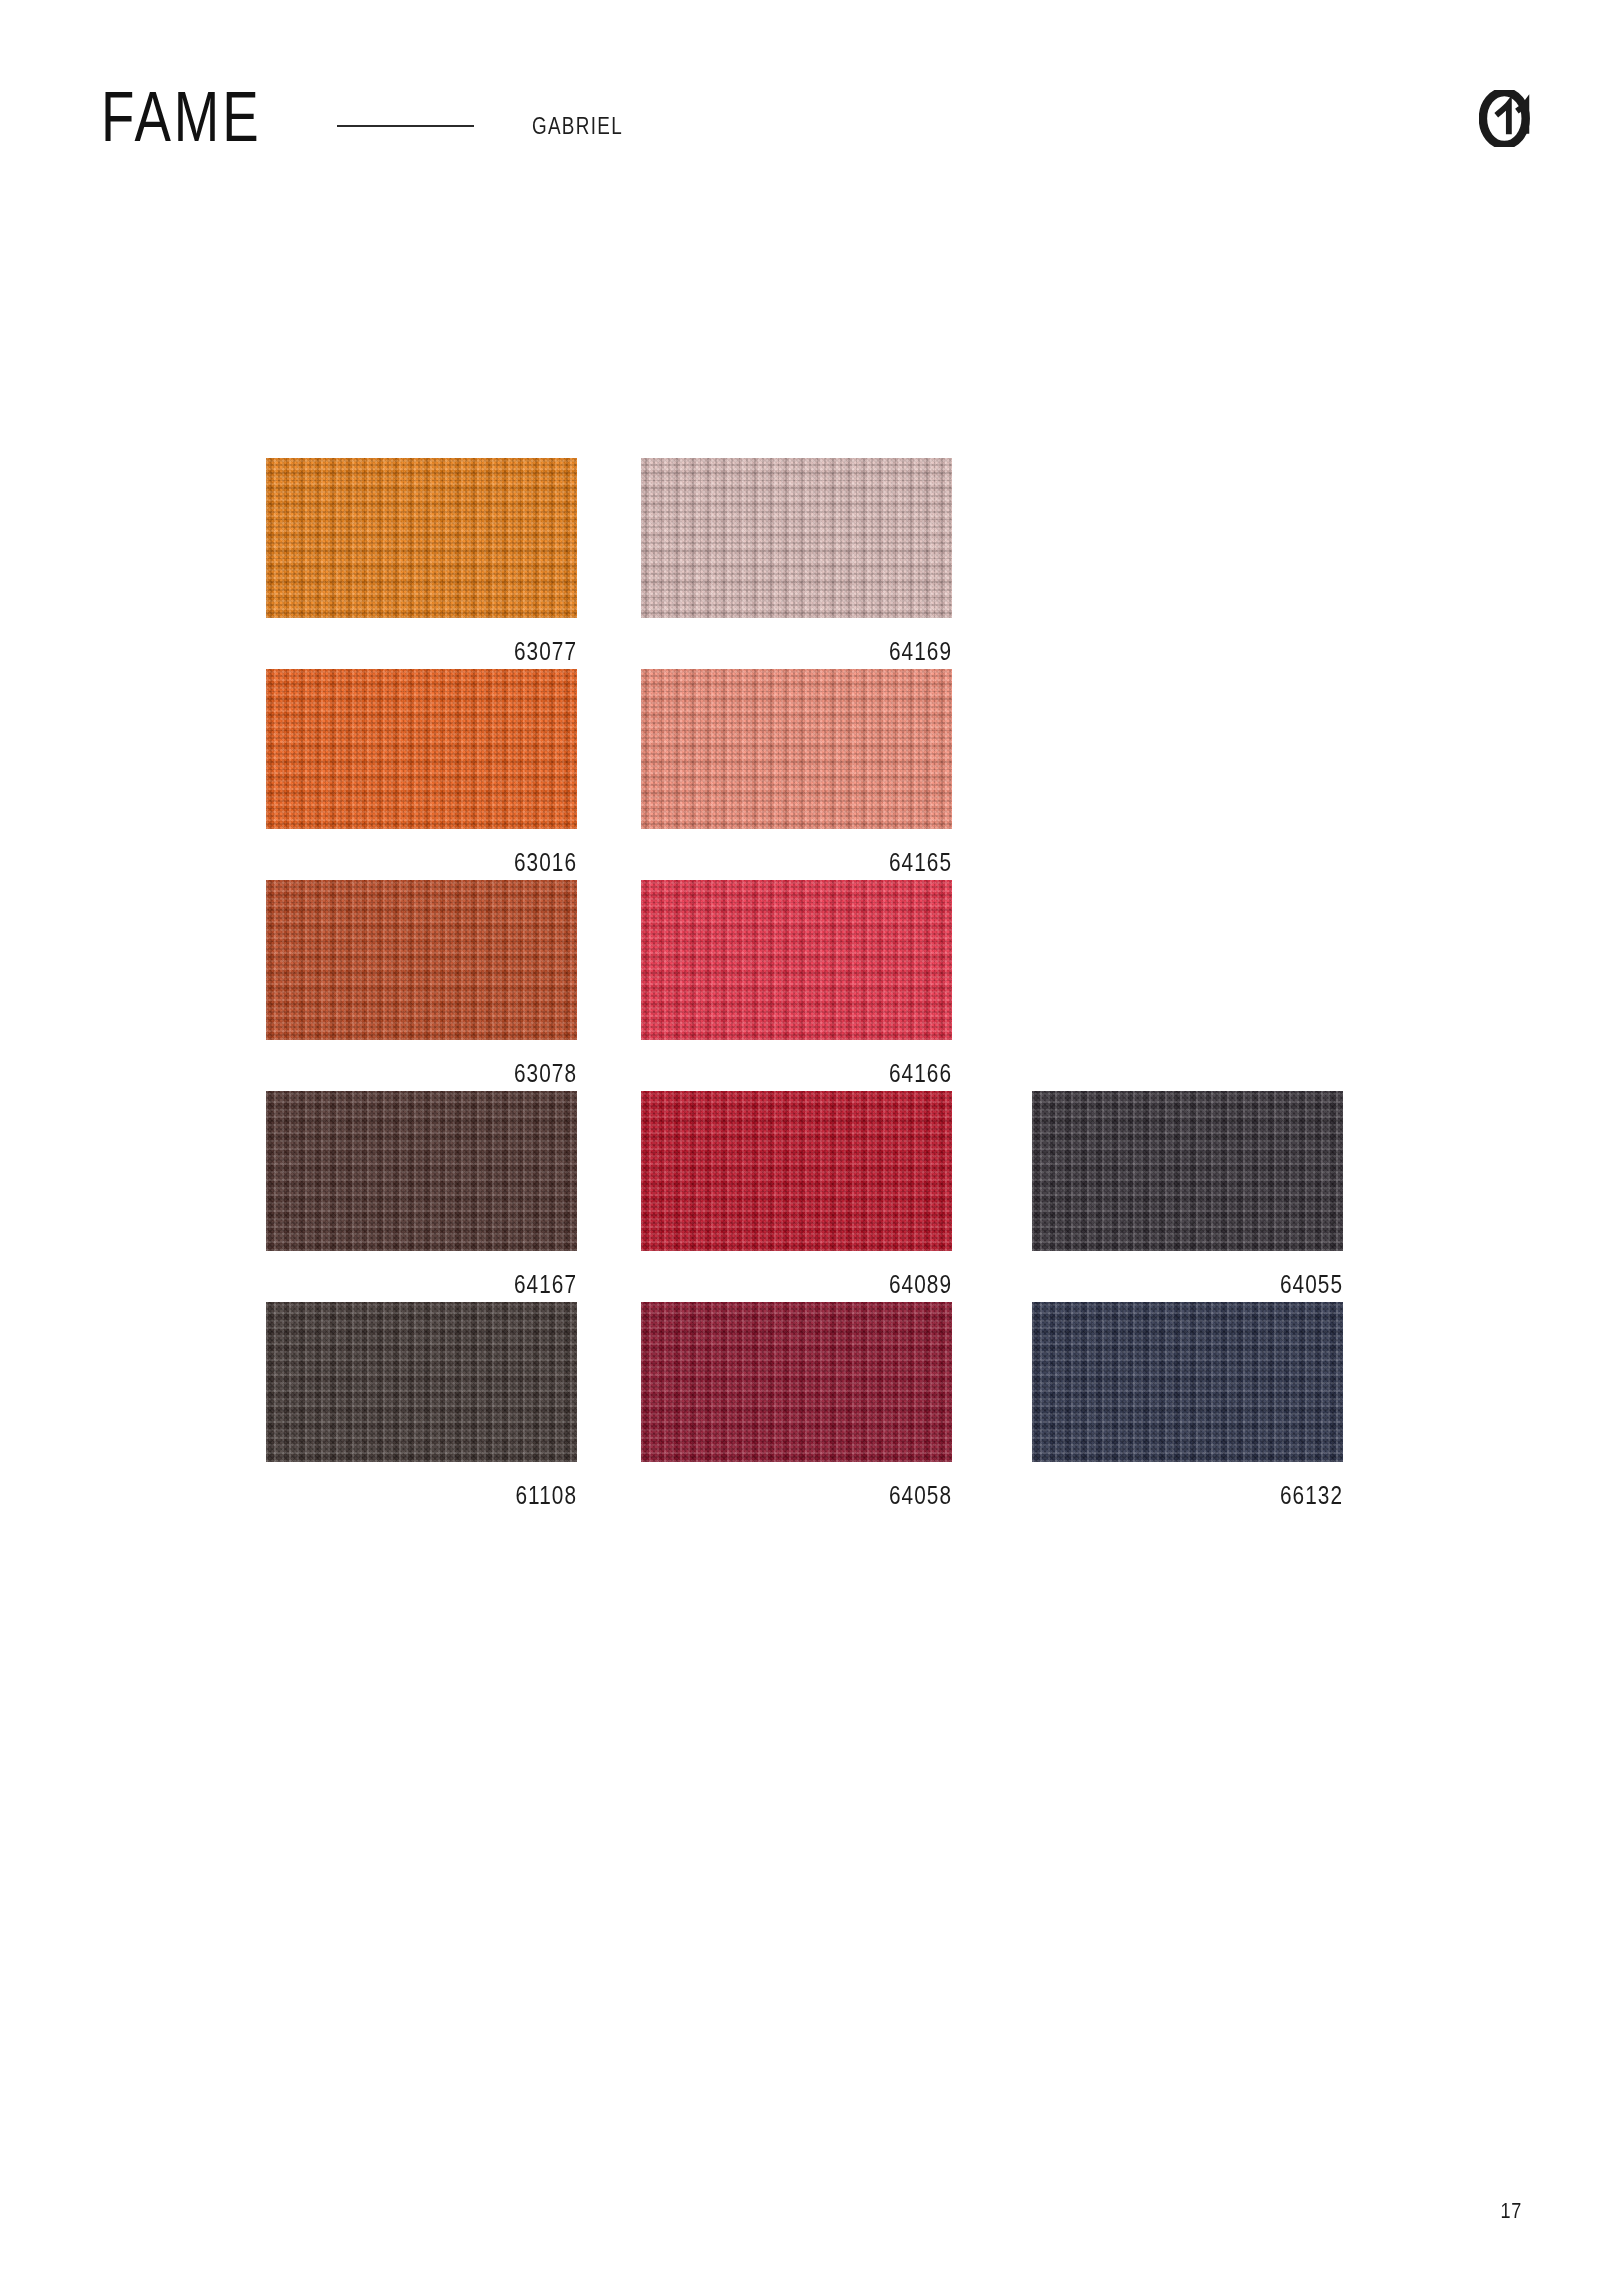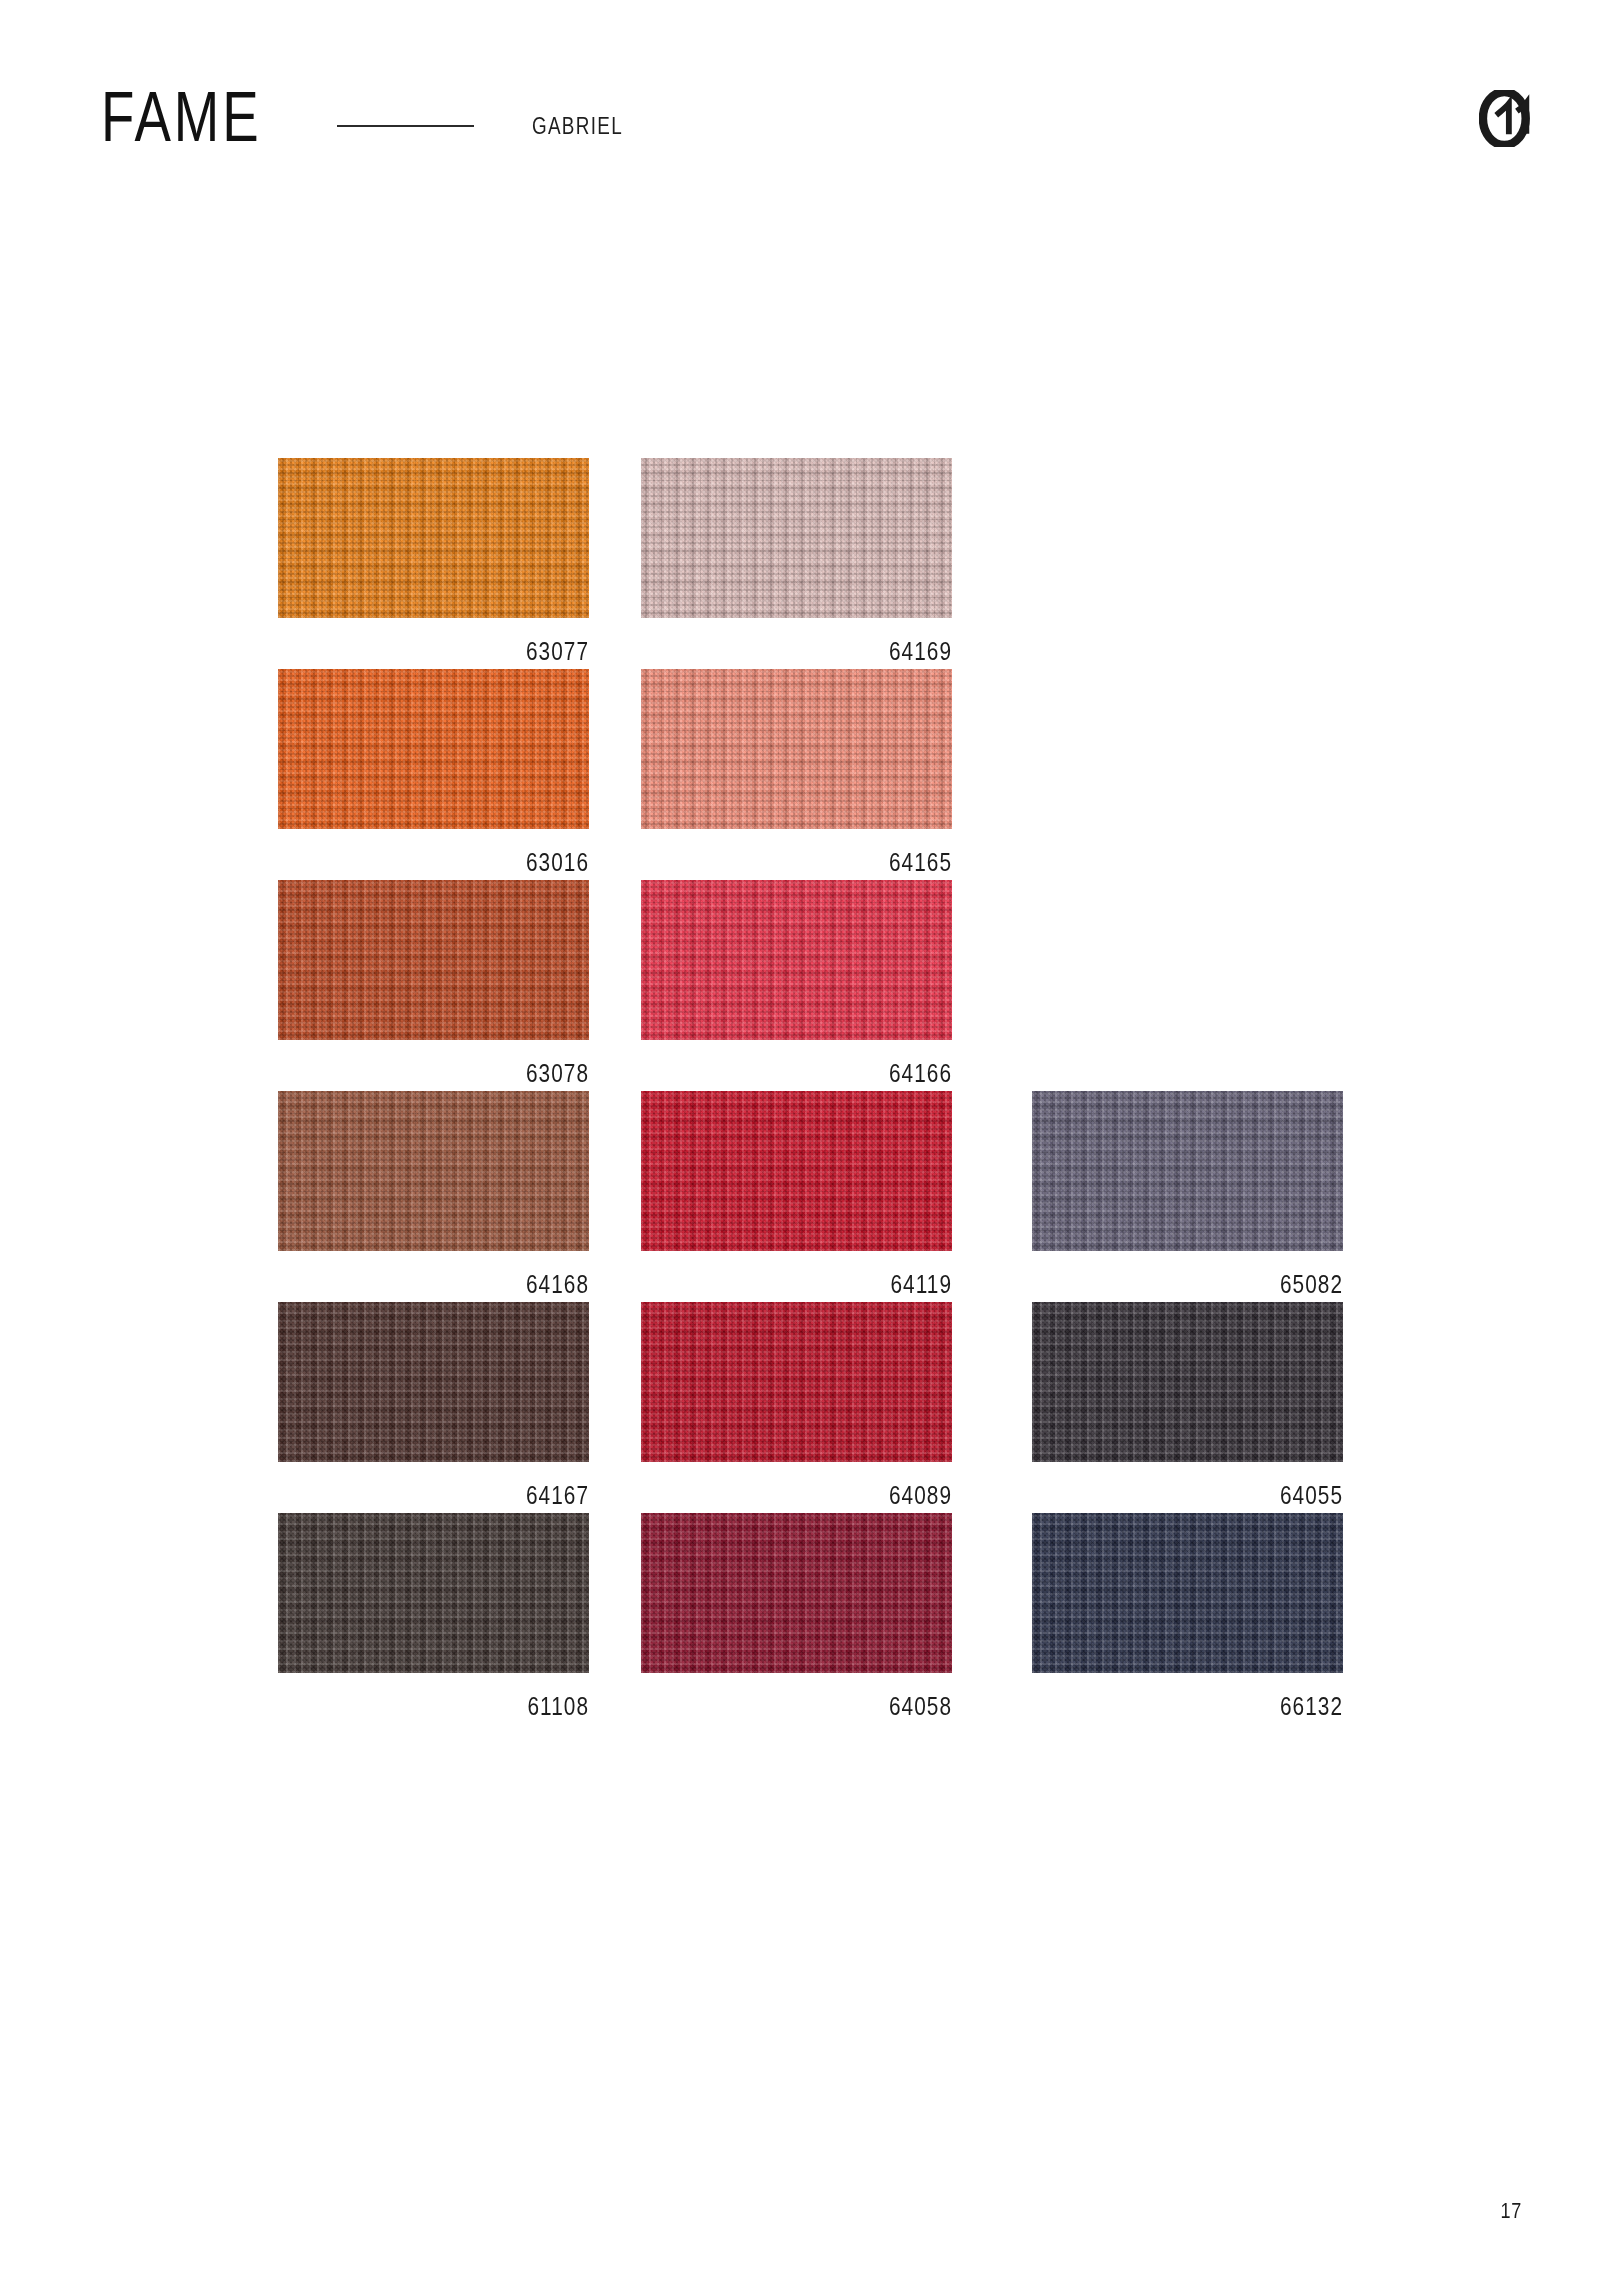"63077" .swatch-cell.col-0 { left: 16px -> 4px }
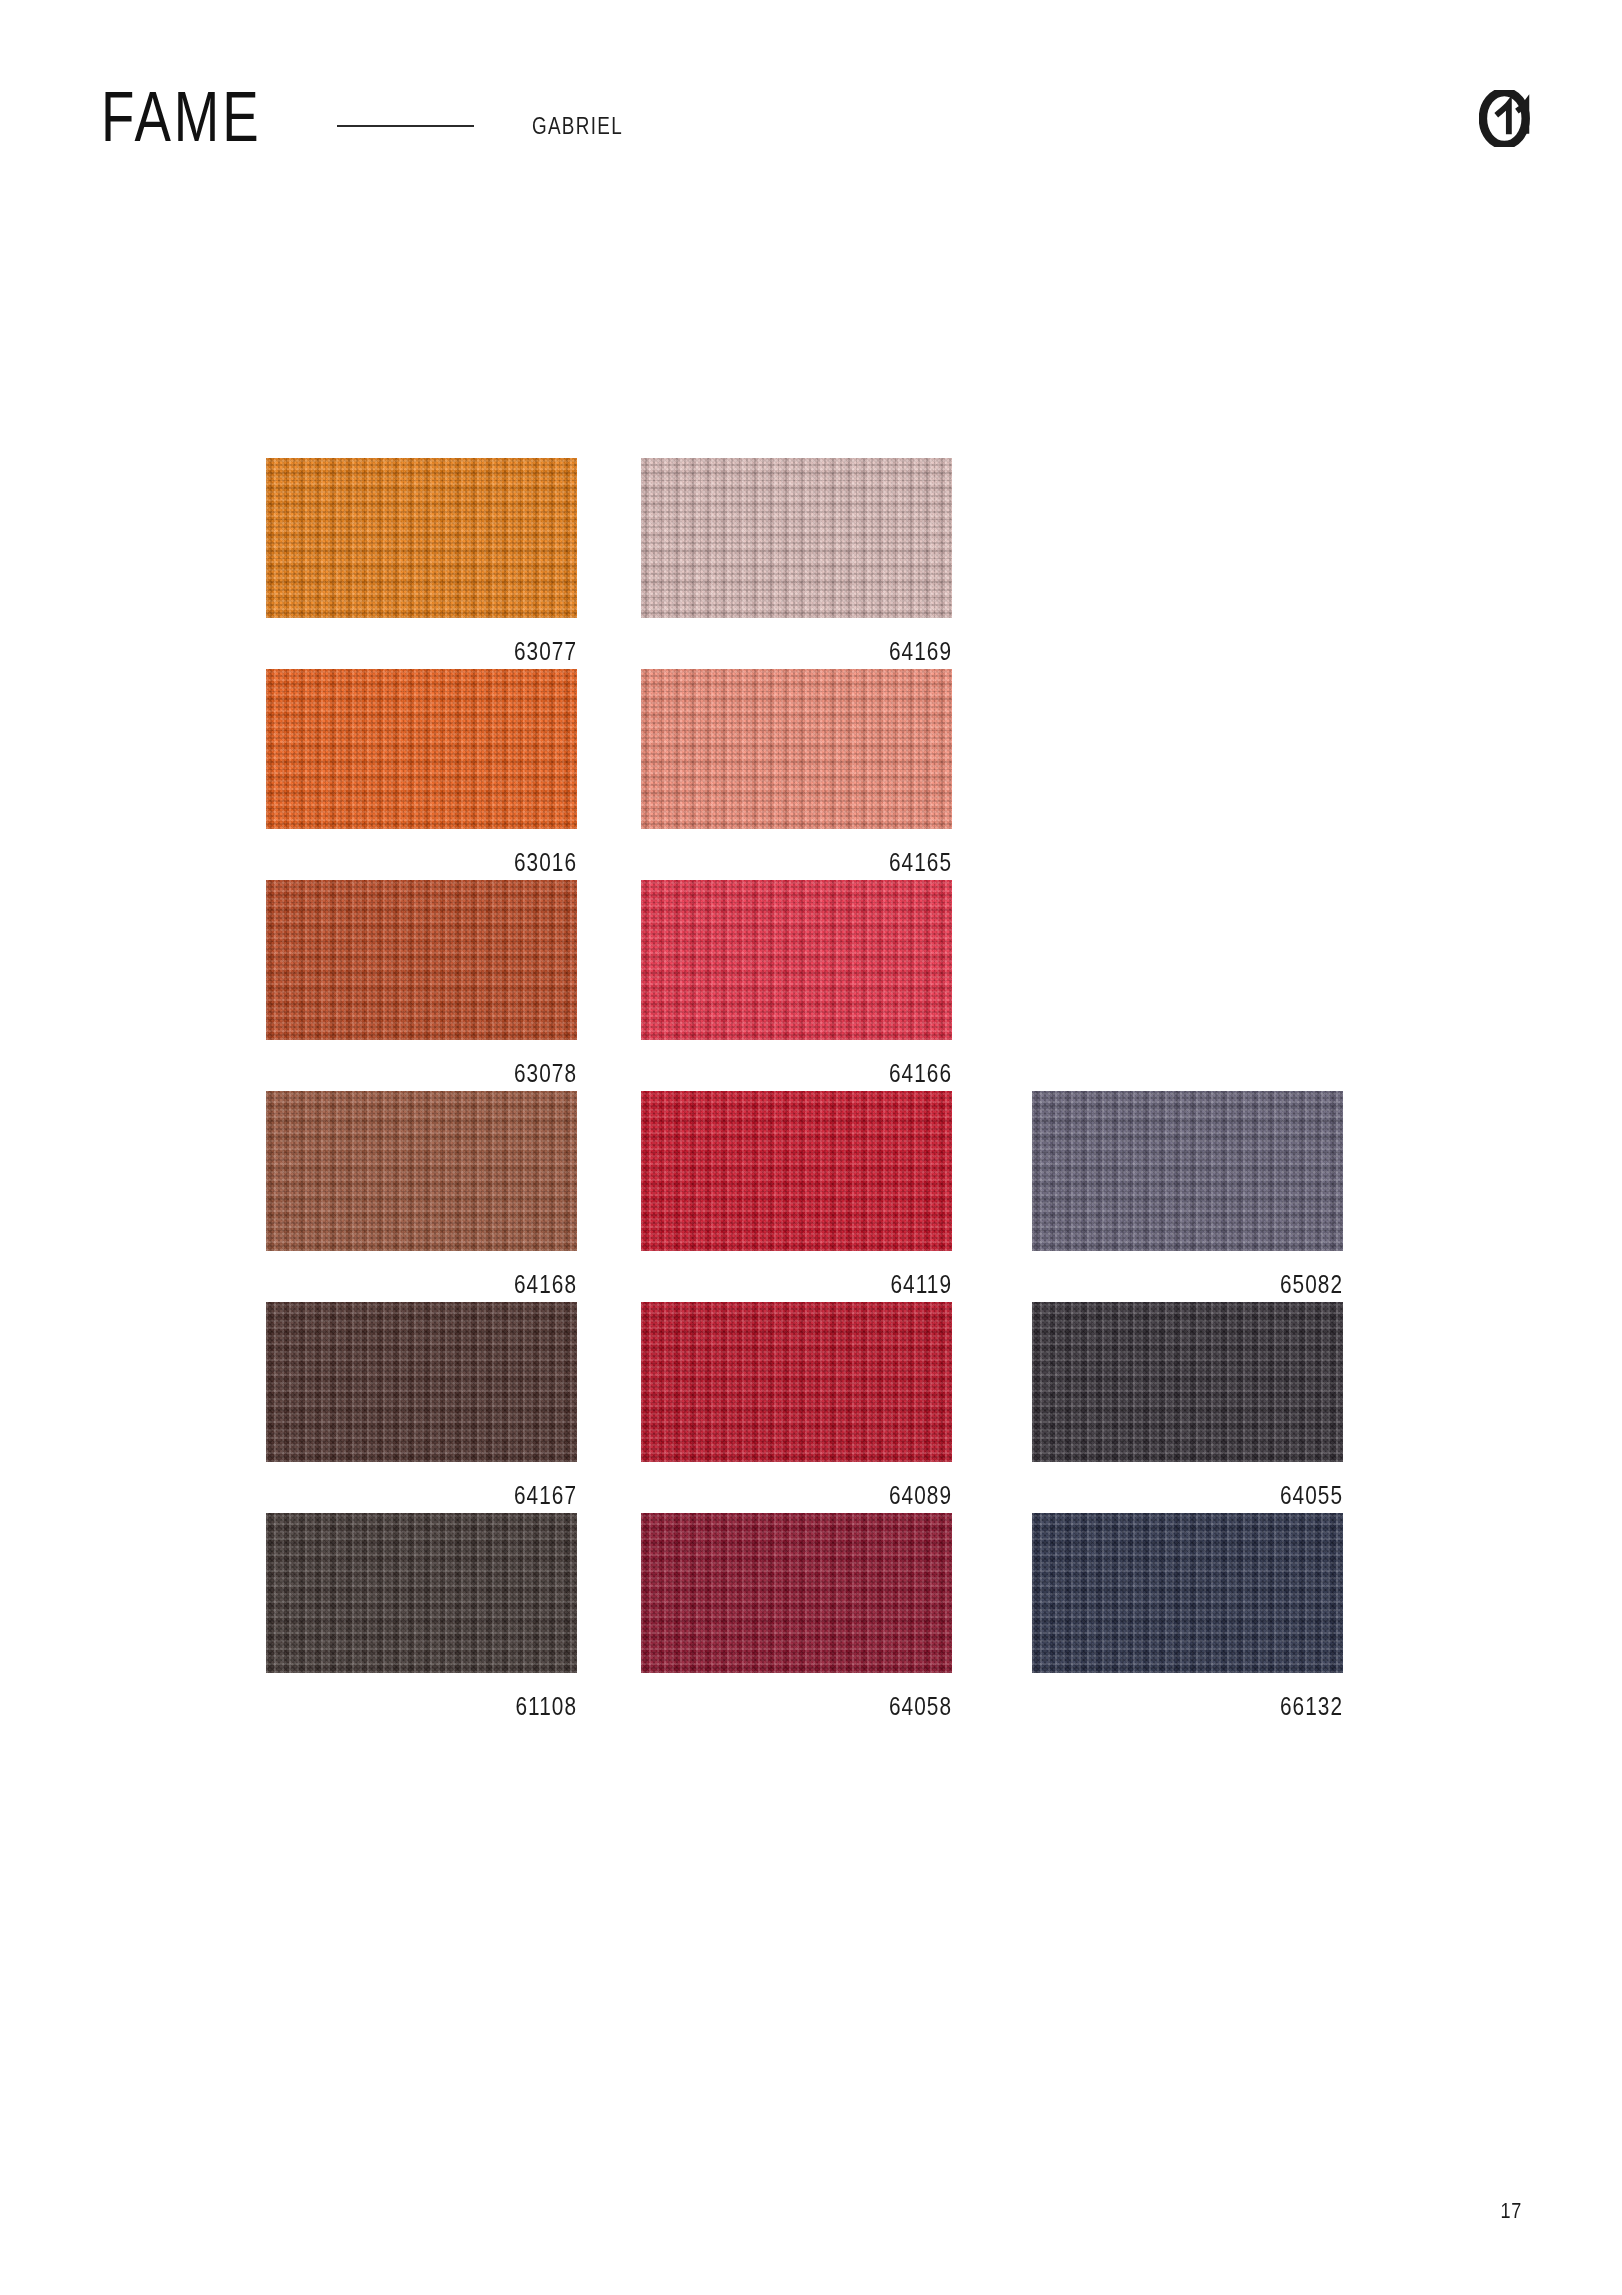"64168" div.swatch-row { html: <div> <div> <div> <div></div> <div></div> </div> <div>64168</div> </div> <div> <div> <div></div> <div></div> </div> <div>64119</div> </div> <div> <div> <div></div> <div></div> </div> <div>65082</div> </div> </div> -> none }
